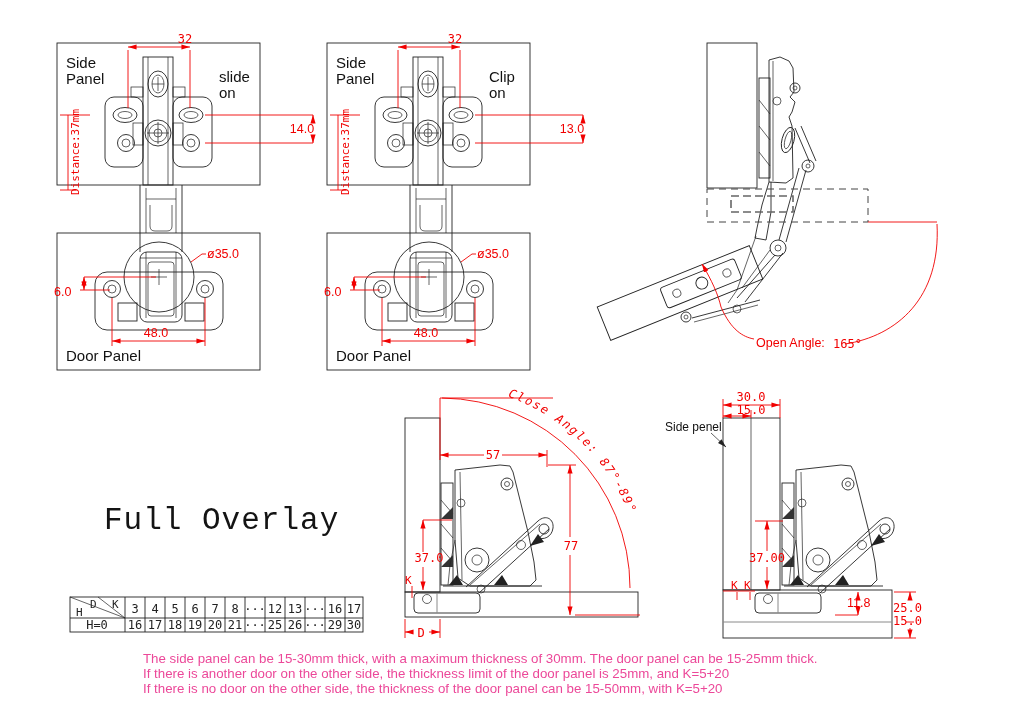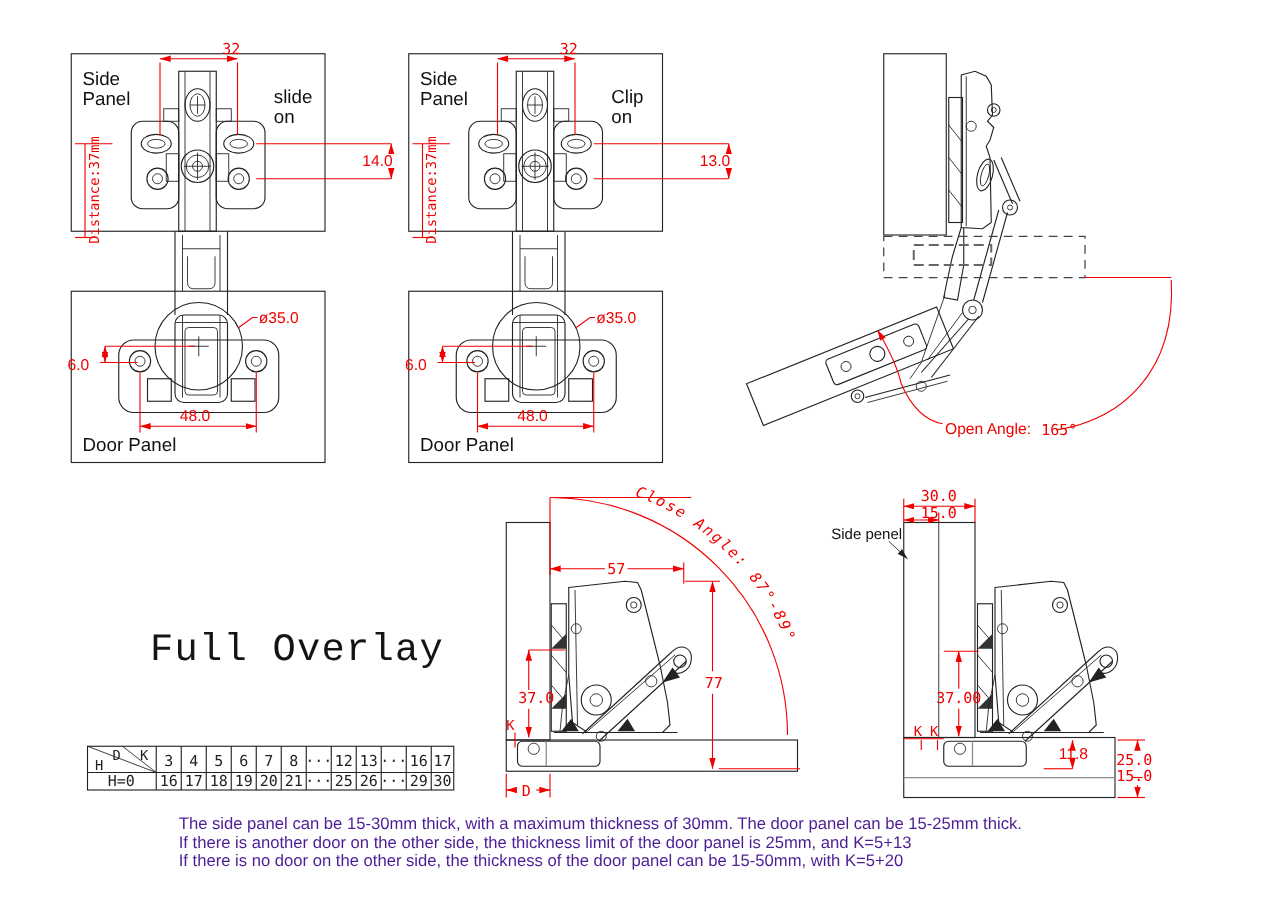"Full Overlay" #title-text { left: 120px -> 104px }
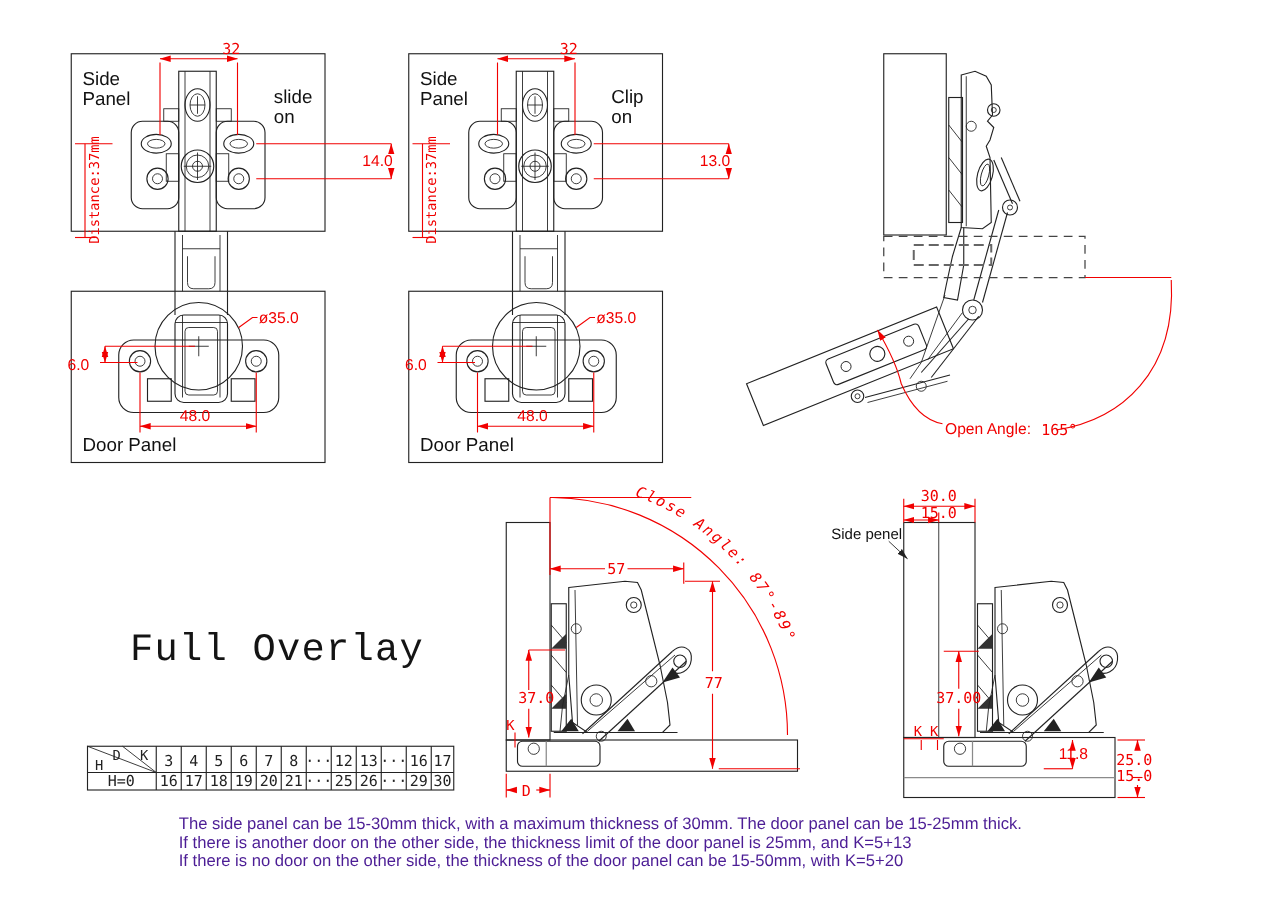"The side panel can be" #notes { color: #4c1d95 -> #ec4899 }
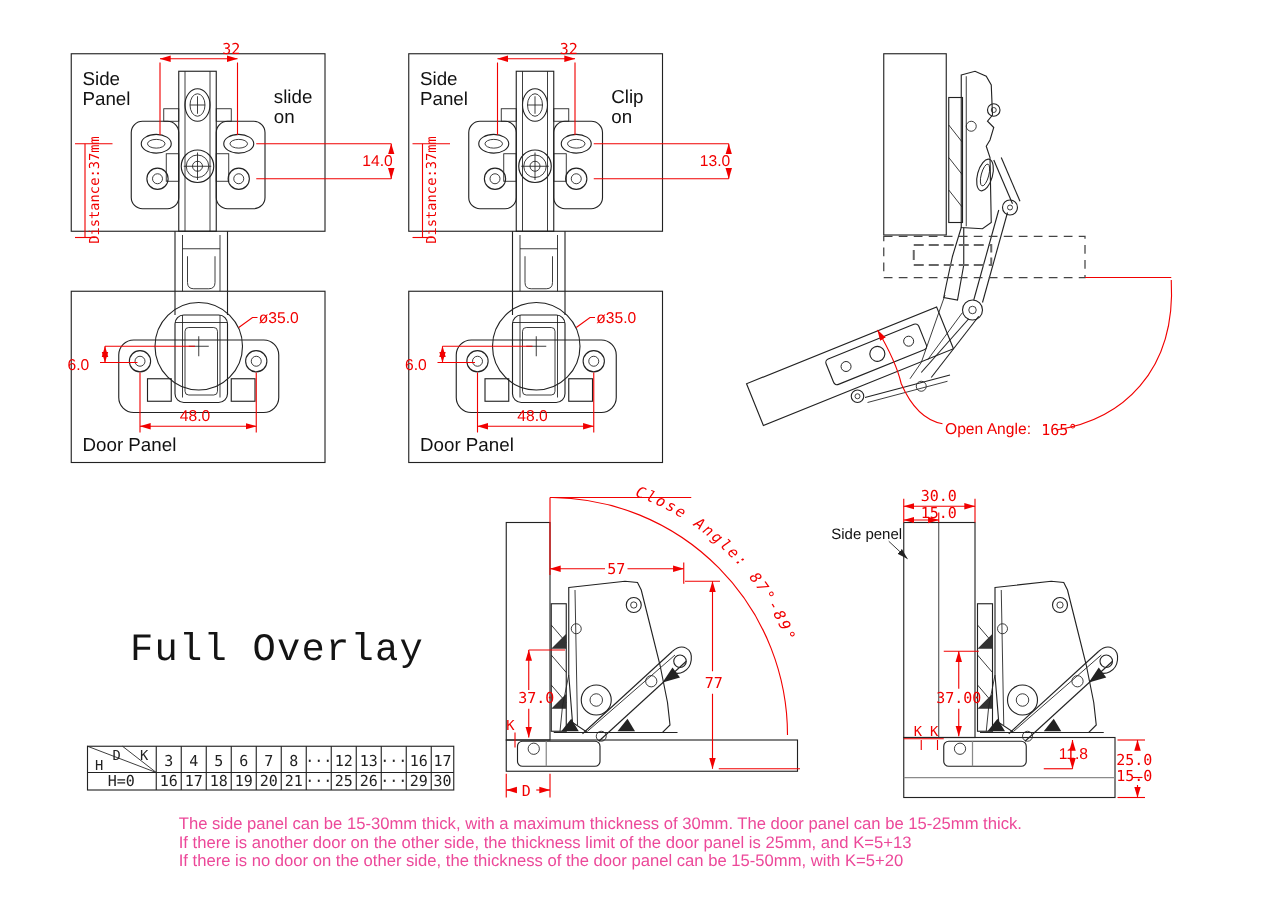"If there is another door" div { text: 5+13 -> 5+20 }
